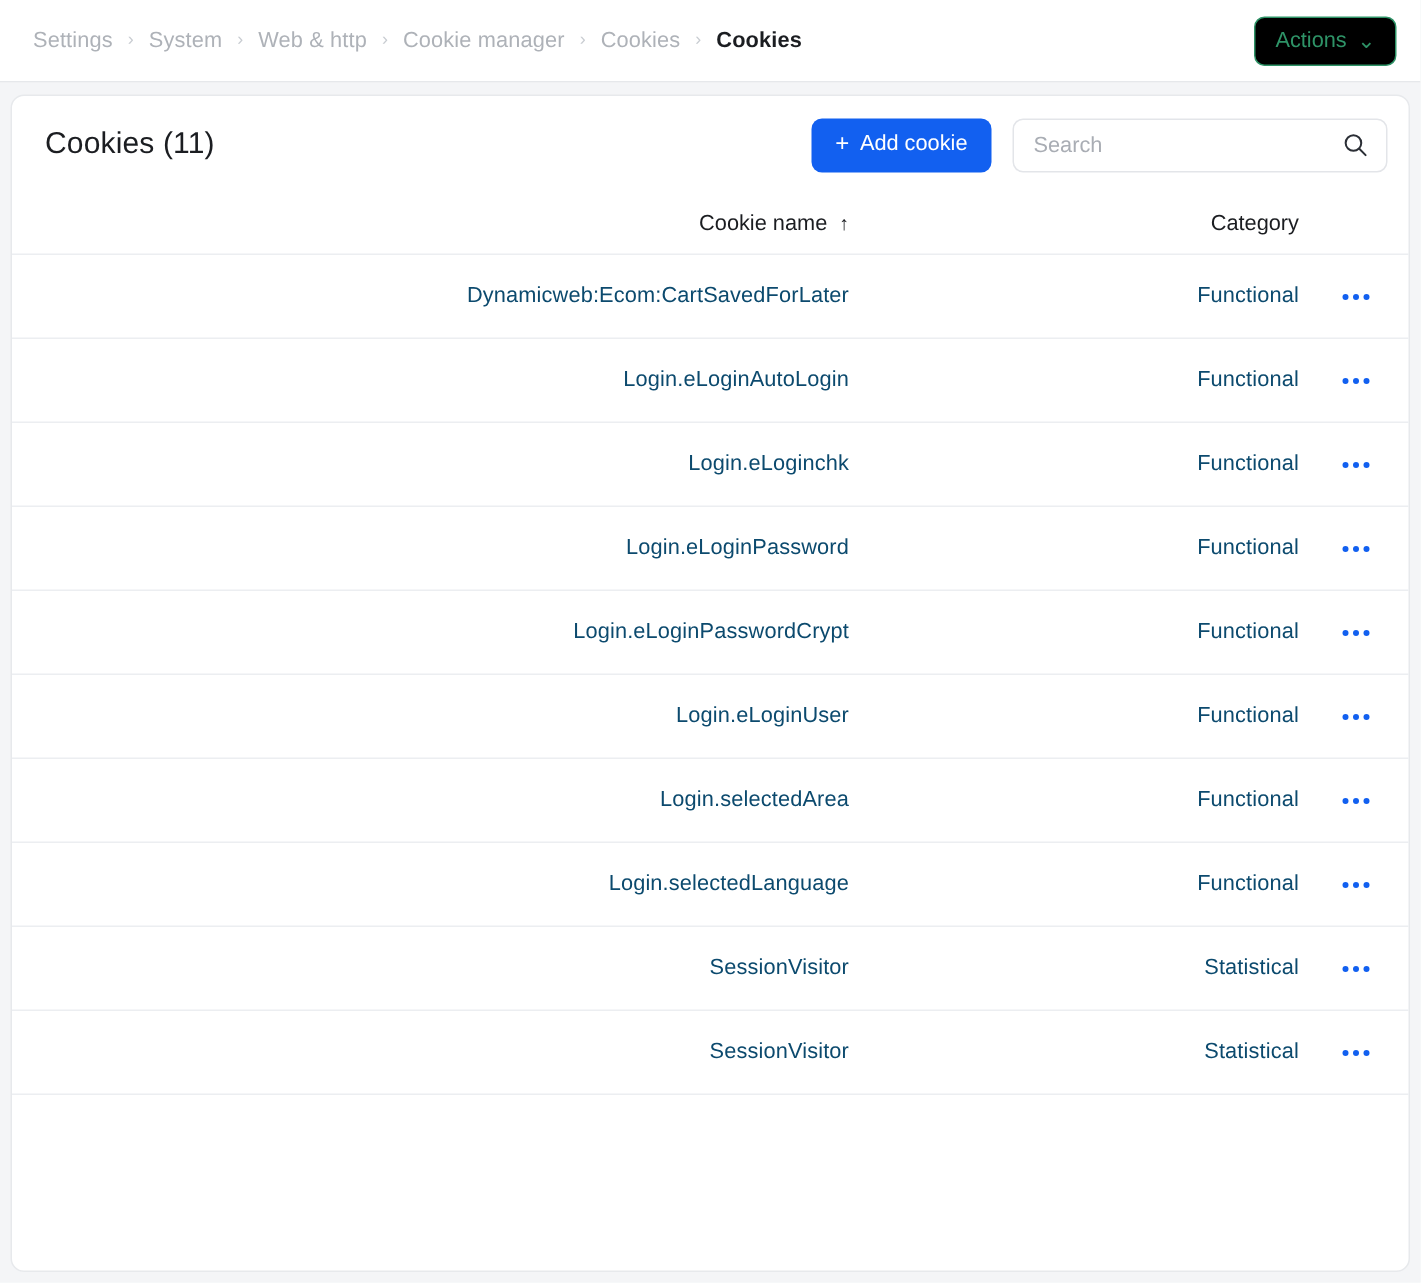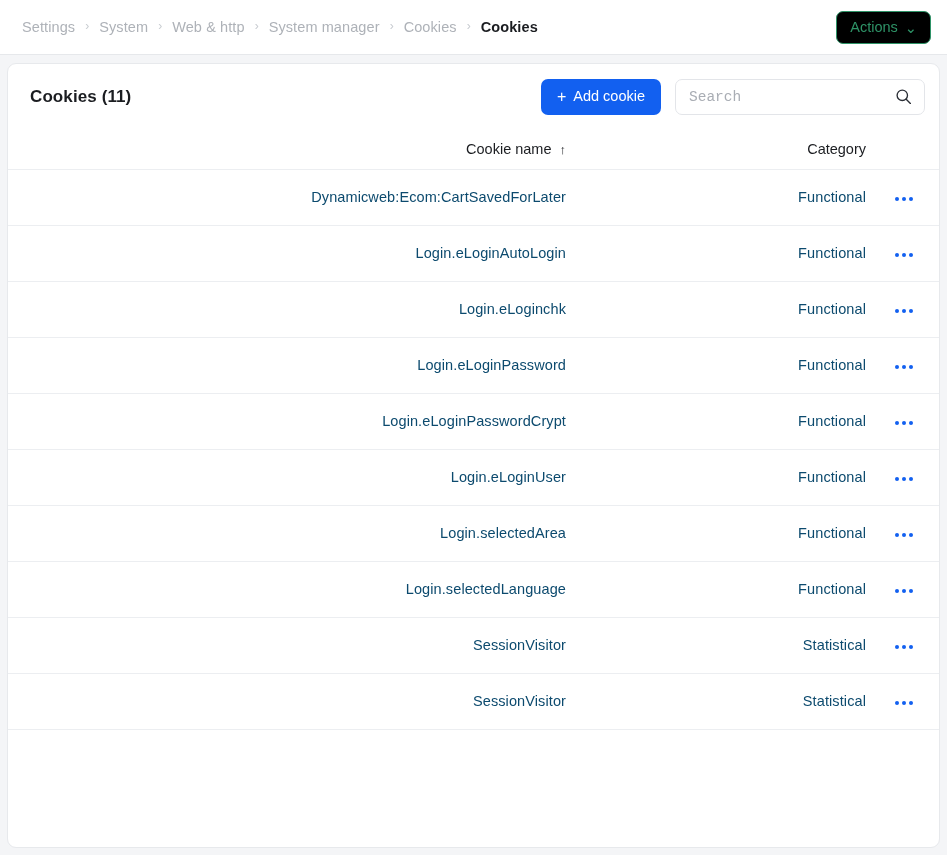"System manager" a.crumb { text: System -> Cookie }
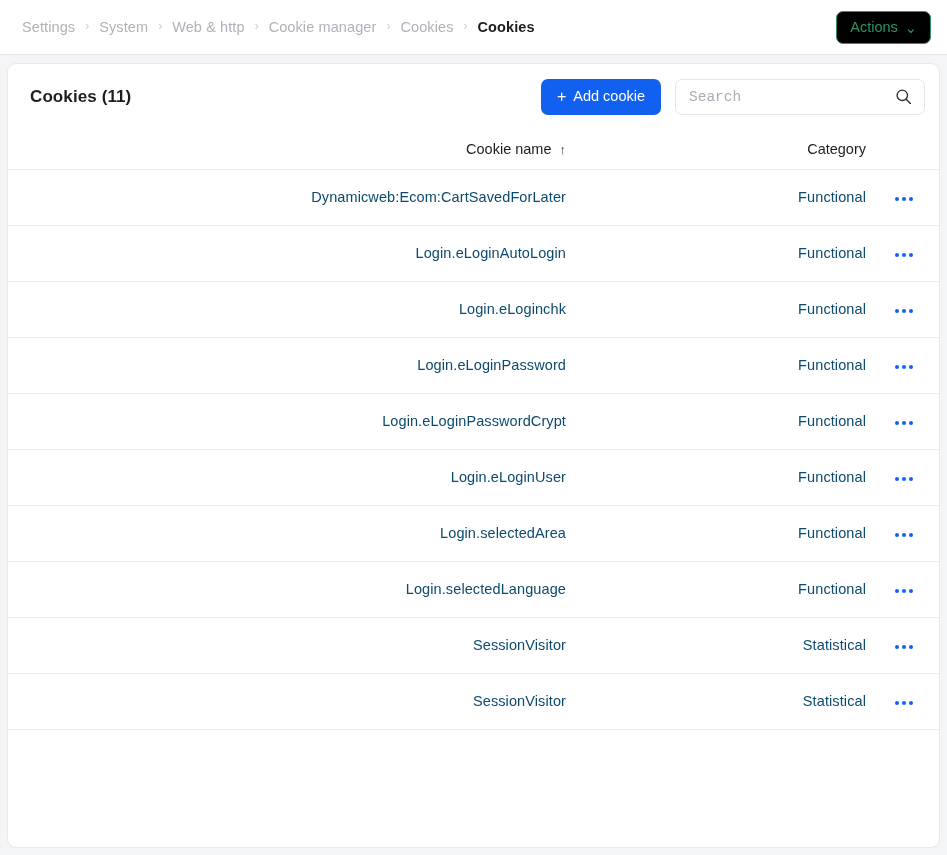"Cookies (11)" .card-title { font-size: 17px -> 20px; font-weight: 700 -> 400 }
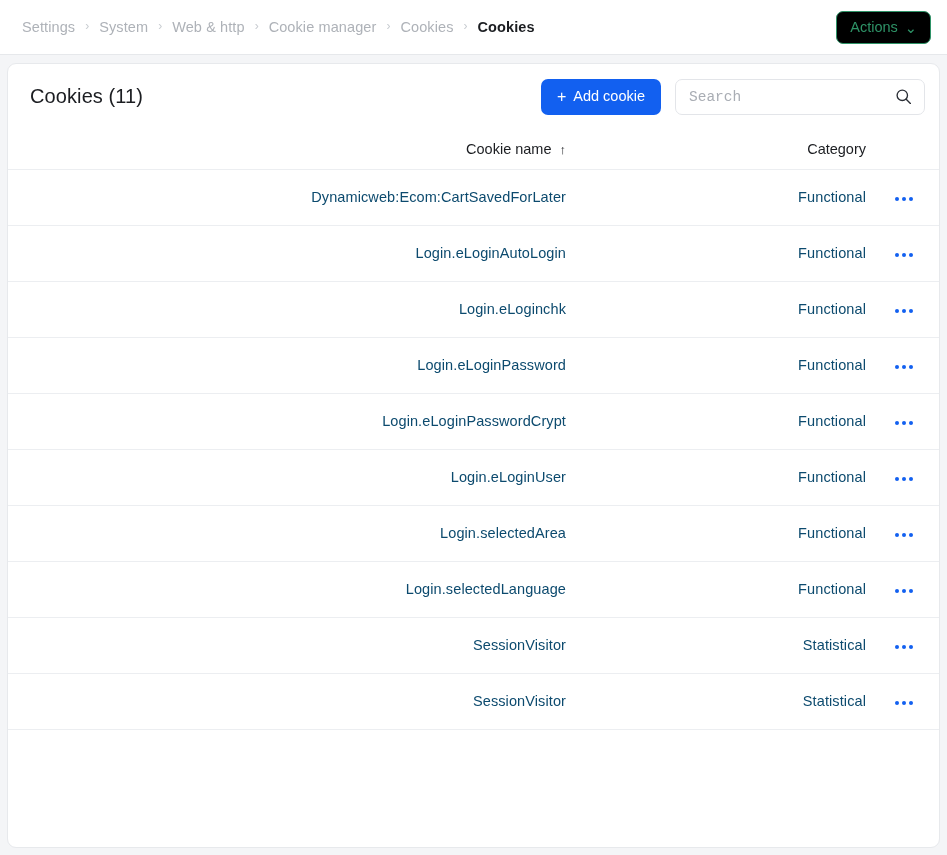"Search" .search-input { font-family: Liberation Mono, monospace -> Liberation Sans, sans-serif }
